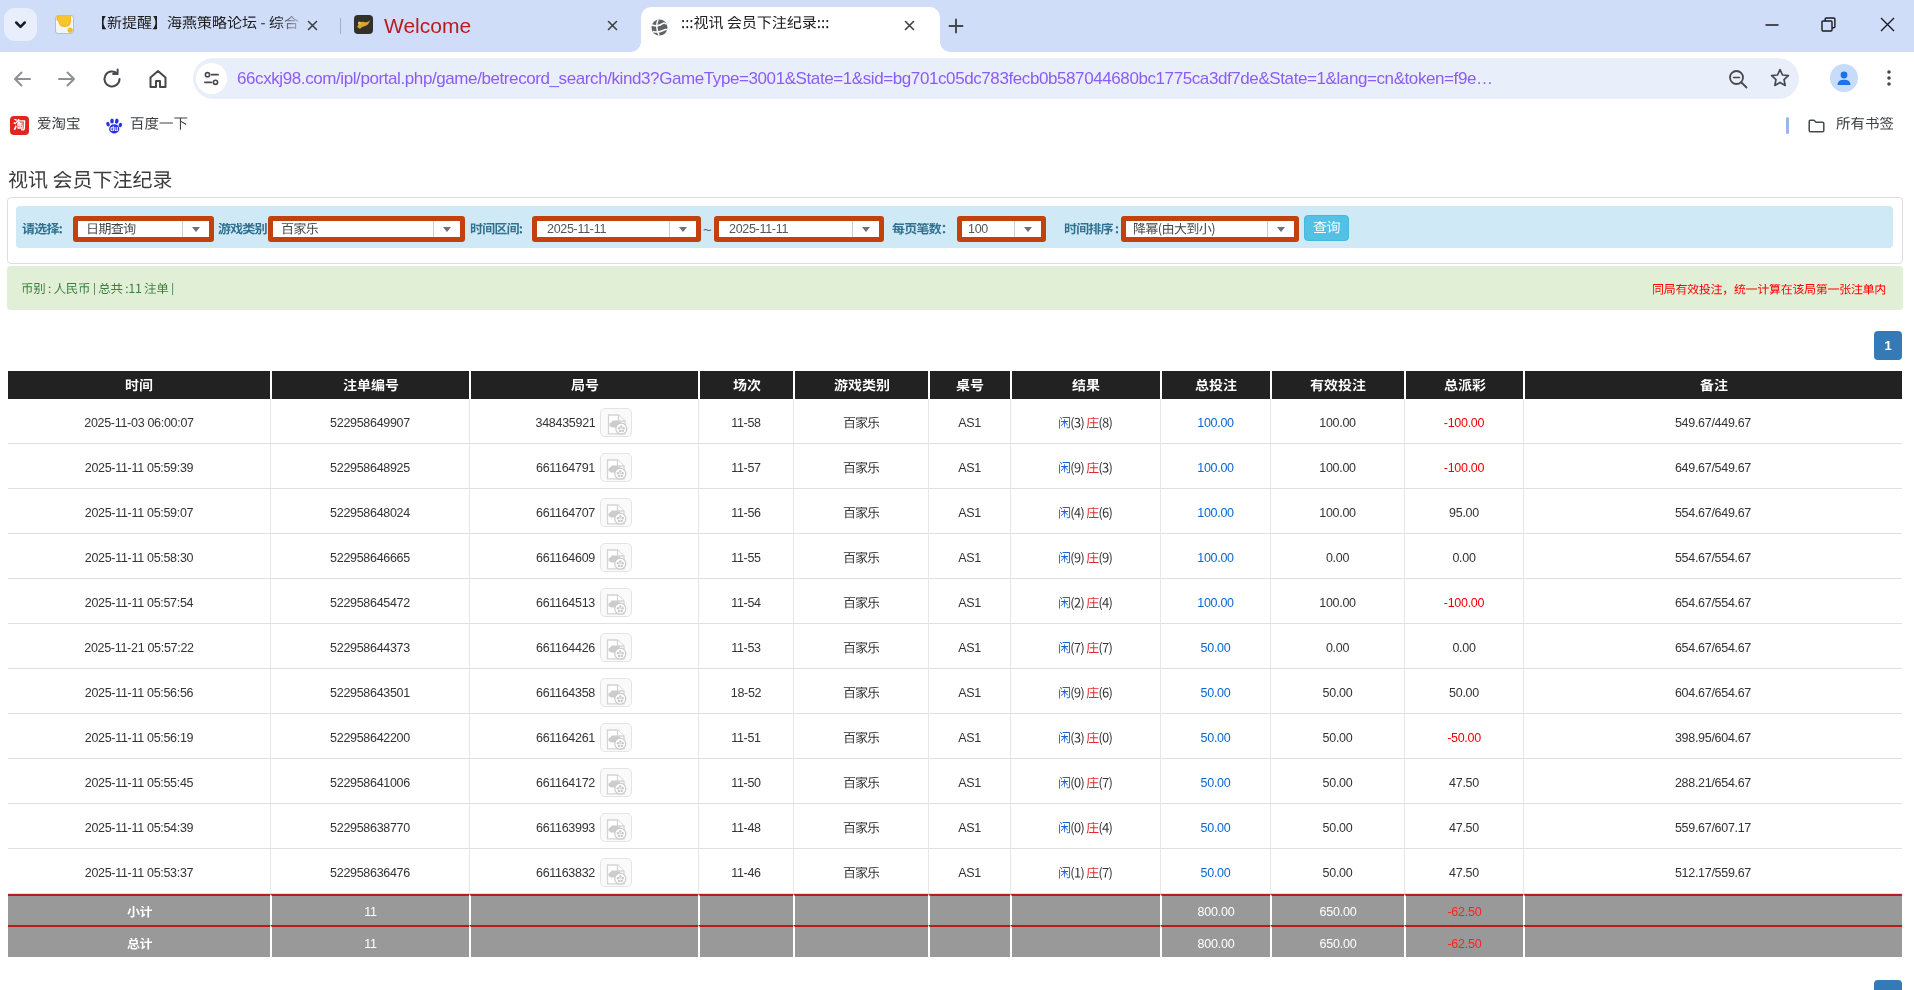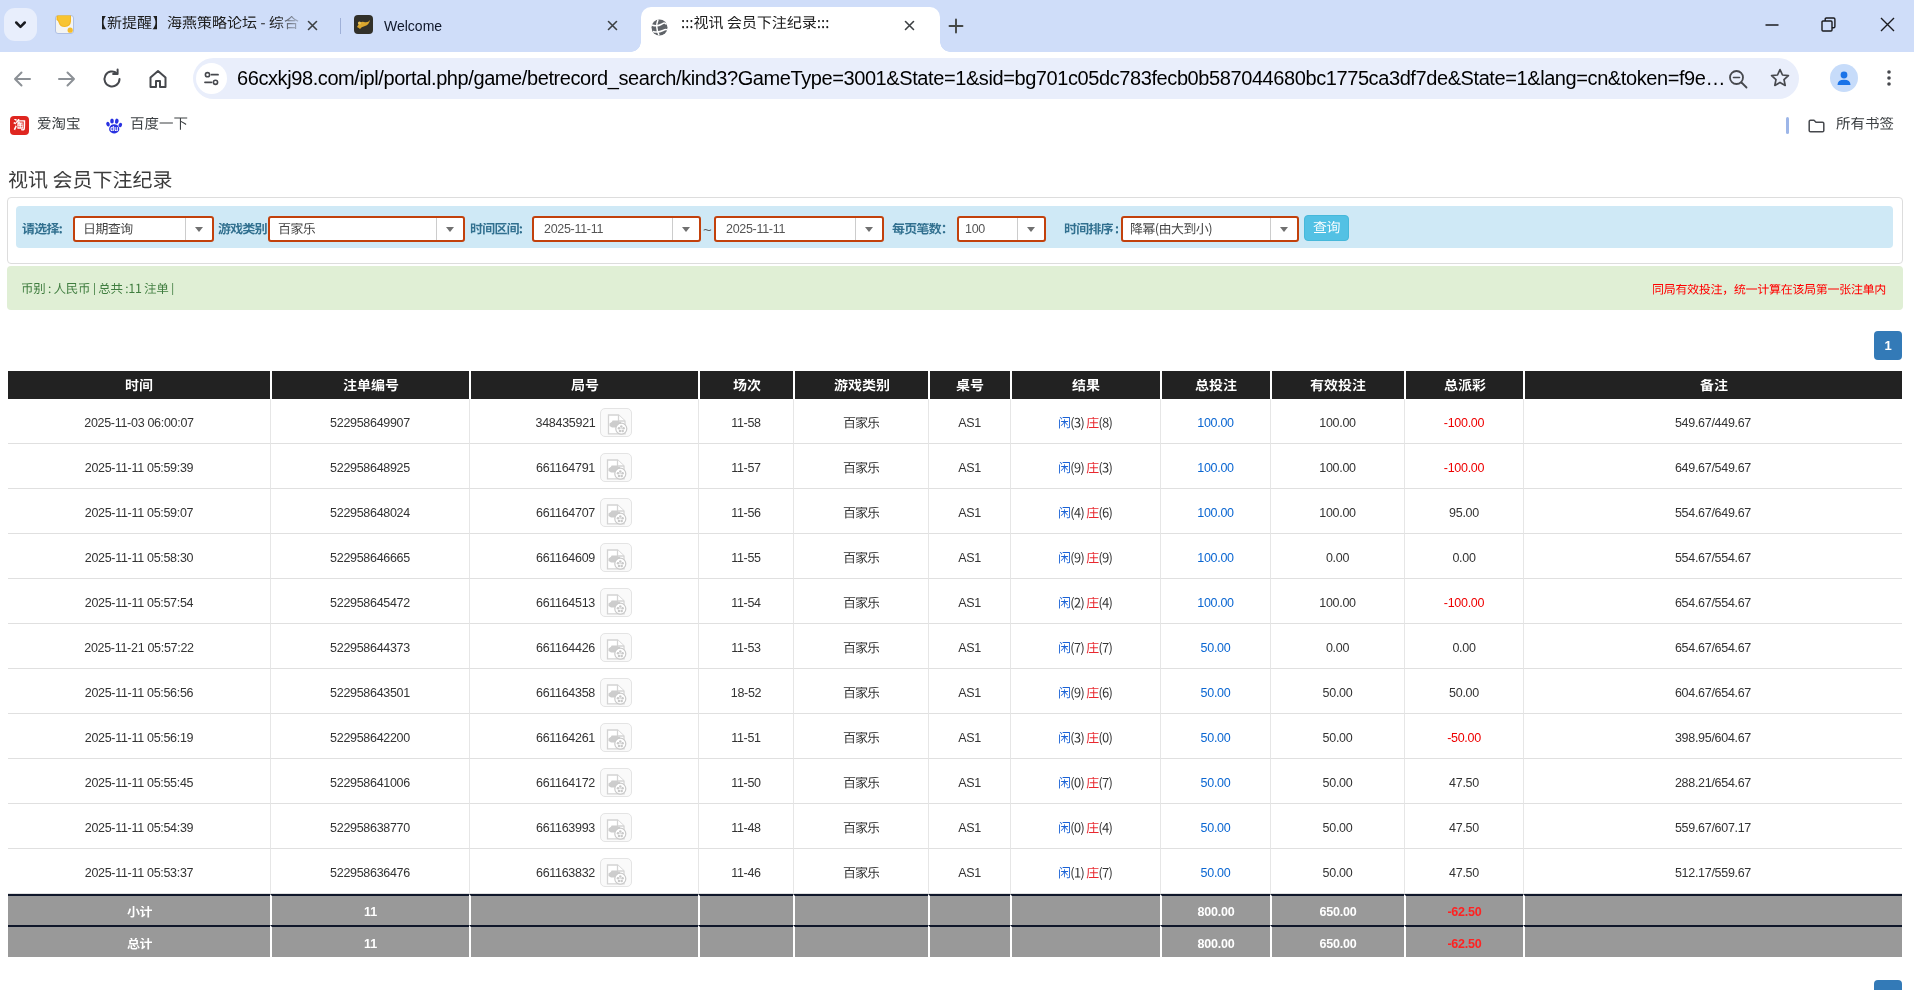"Welcome" div.ab { color: #0f172a -> #b91c1c; font-size: 14px -> 21px }
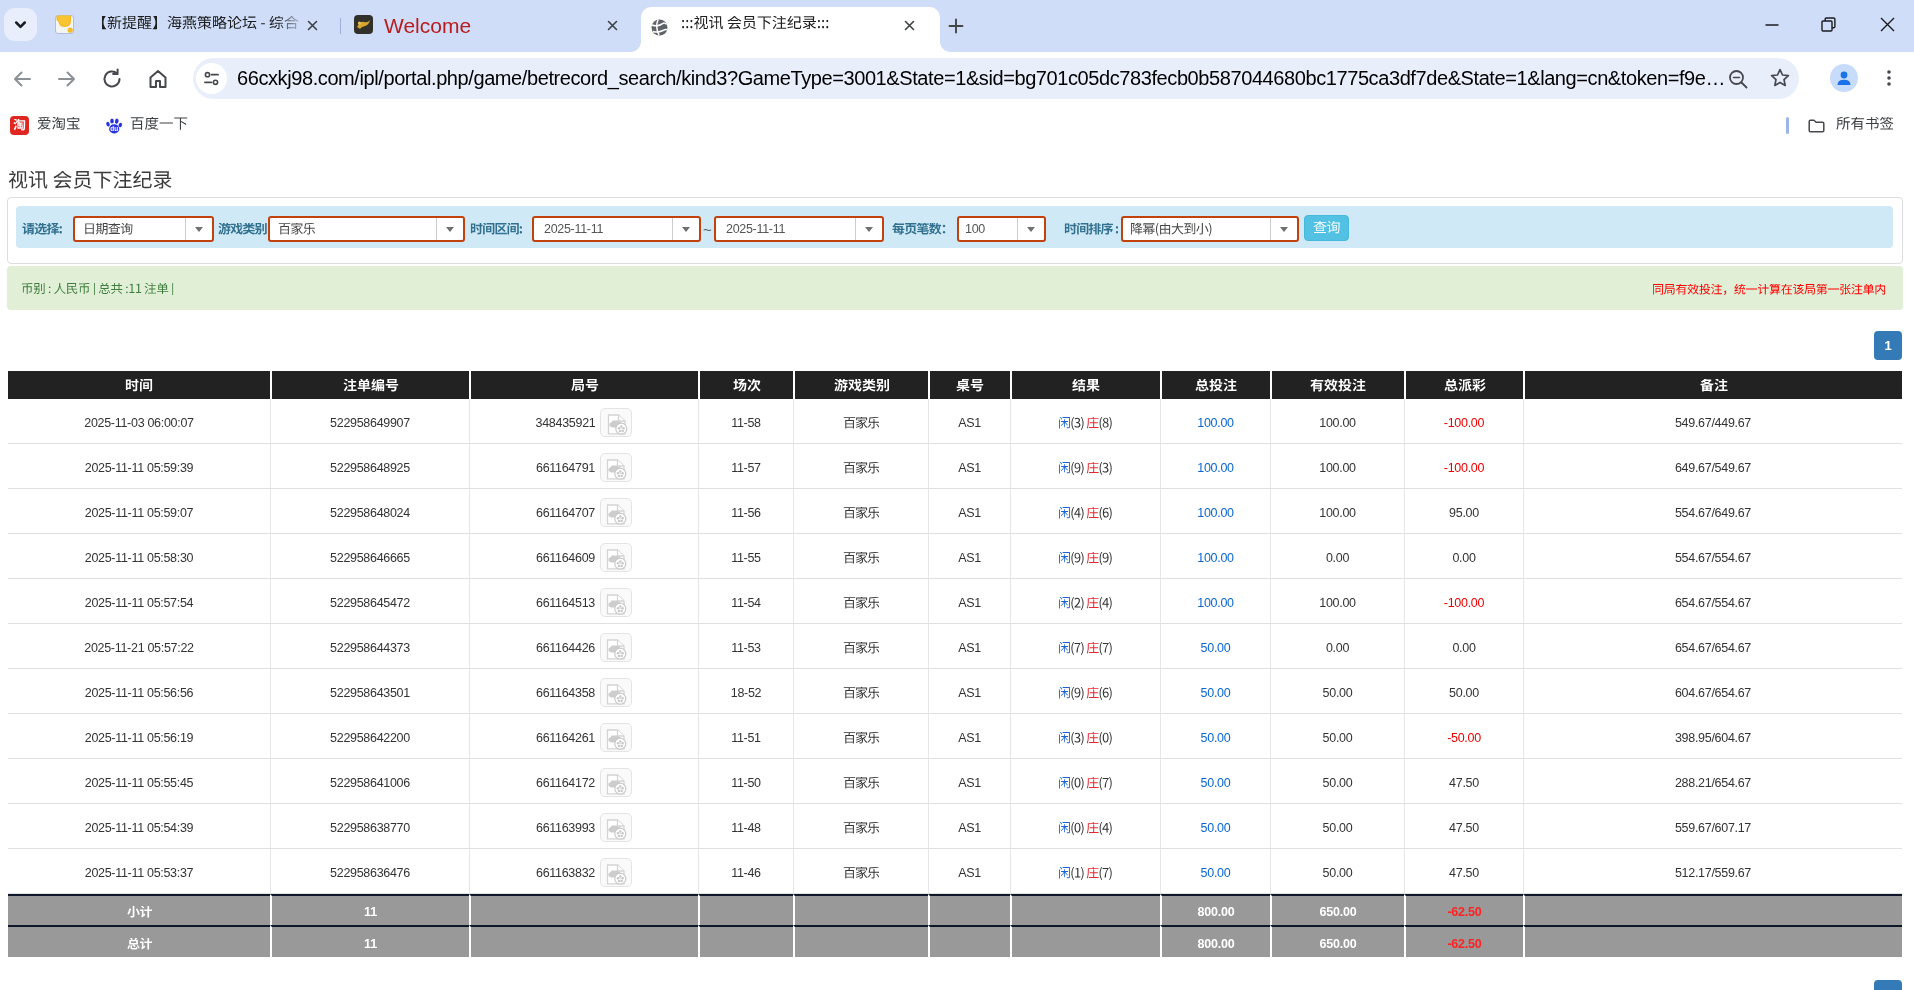"66cxkj98.com/ipl/portal.php/game/betreco" #url { color: #000000 -> #8b5cf6; font-size: 20px -> 17px }
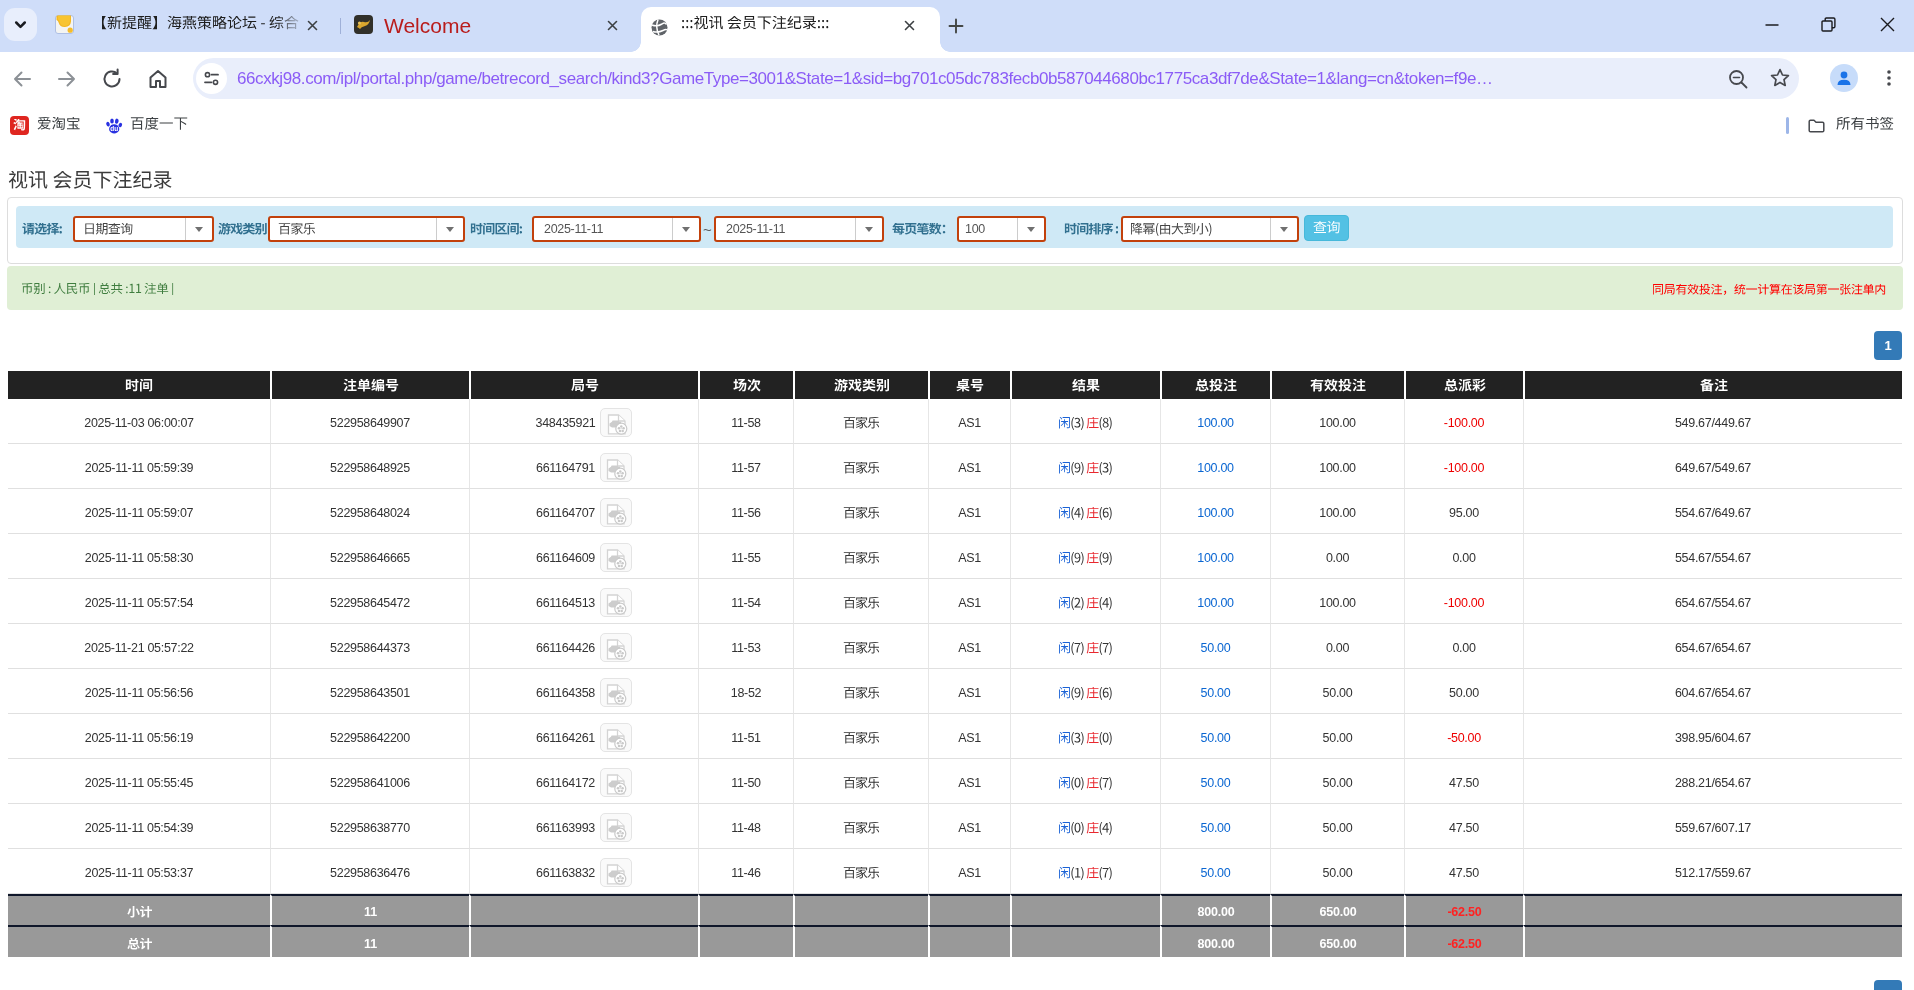"2025-11-11" .combo { border: 2px solid #c2410c -> 5px solid #c2410c }
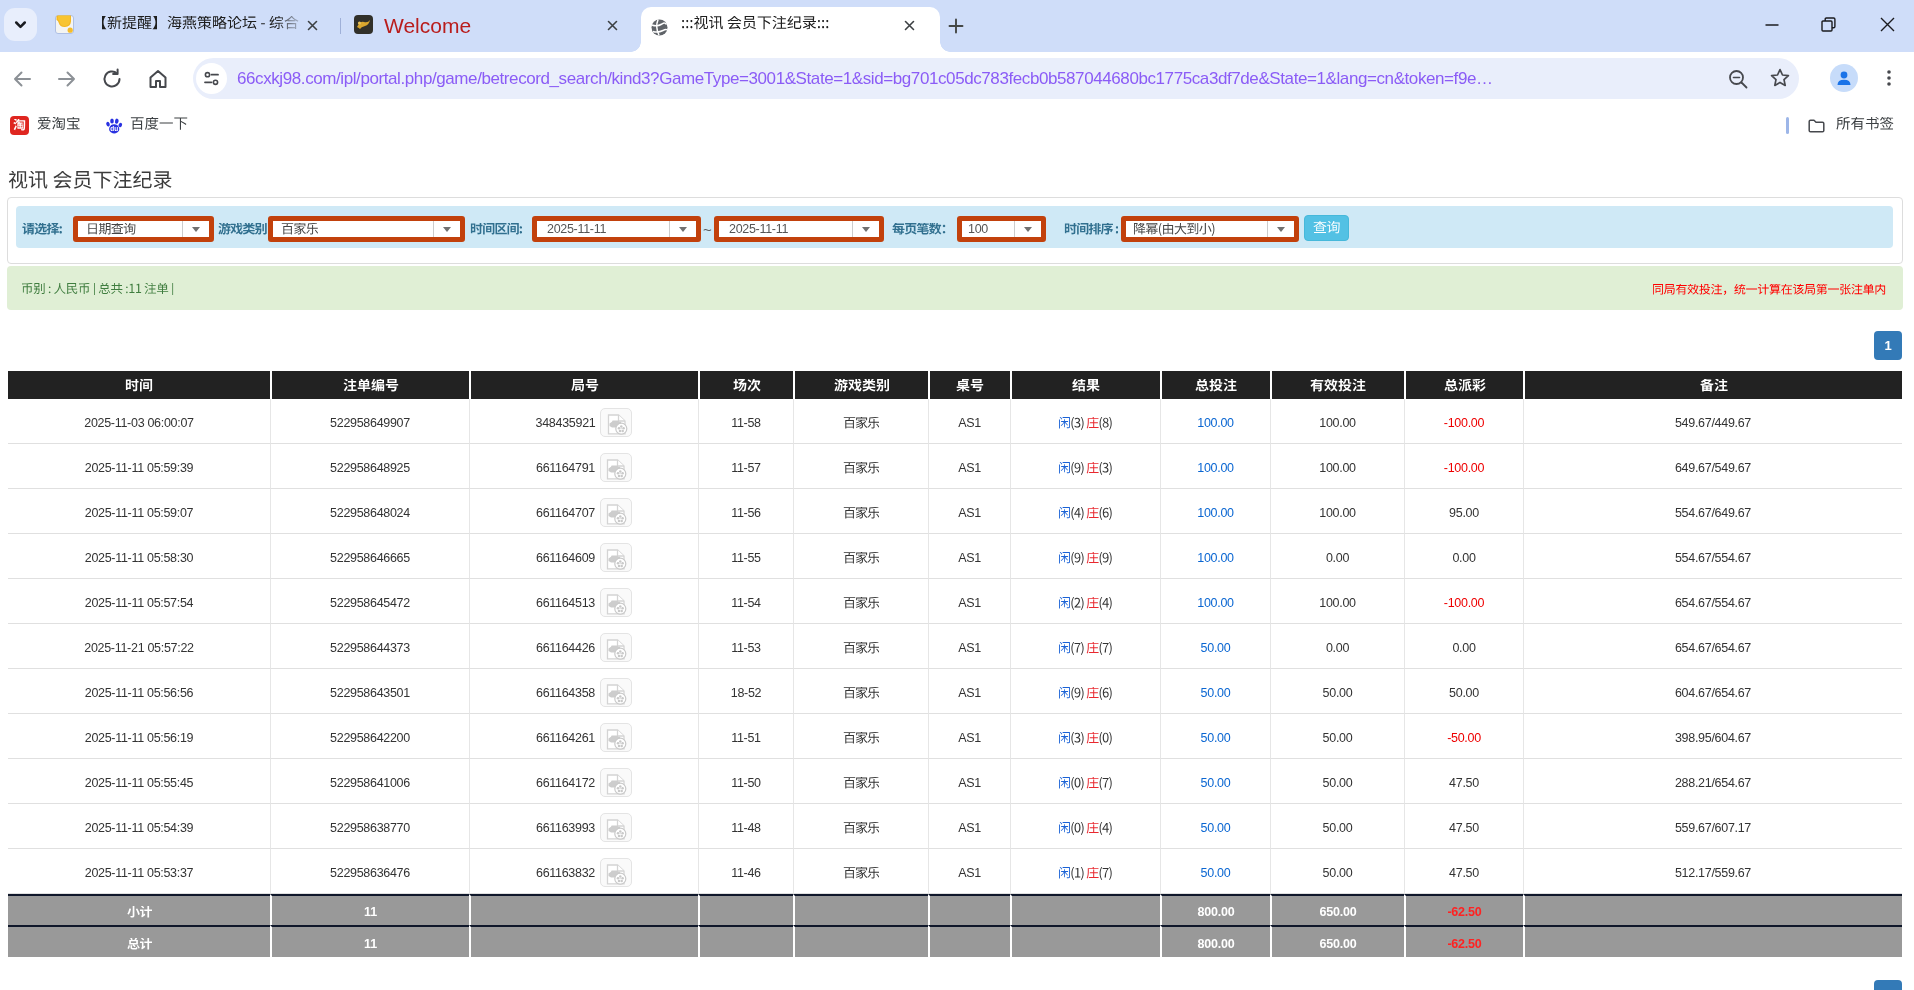"11" #tbl .ft td { border-top: 2px solid #0f172a -> 2px solid #b91c1c; font-weight: bold -> normal }
